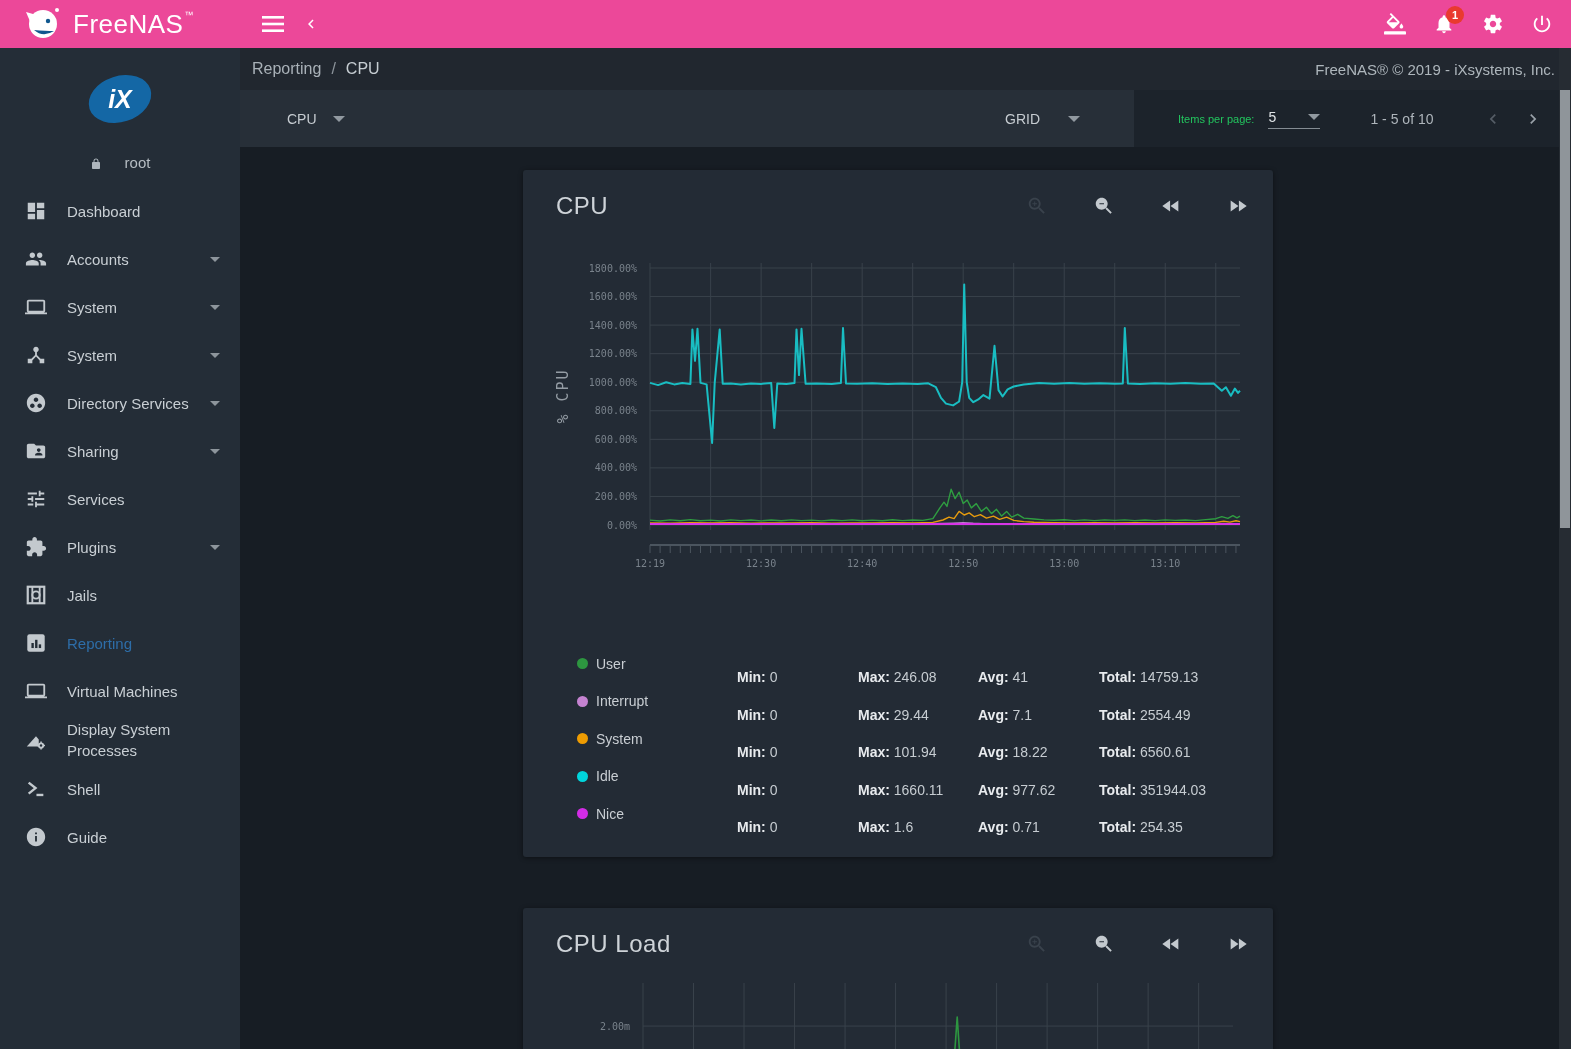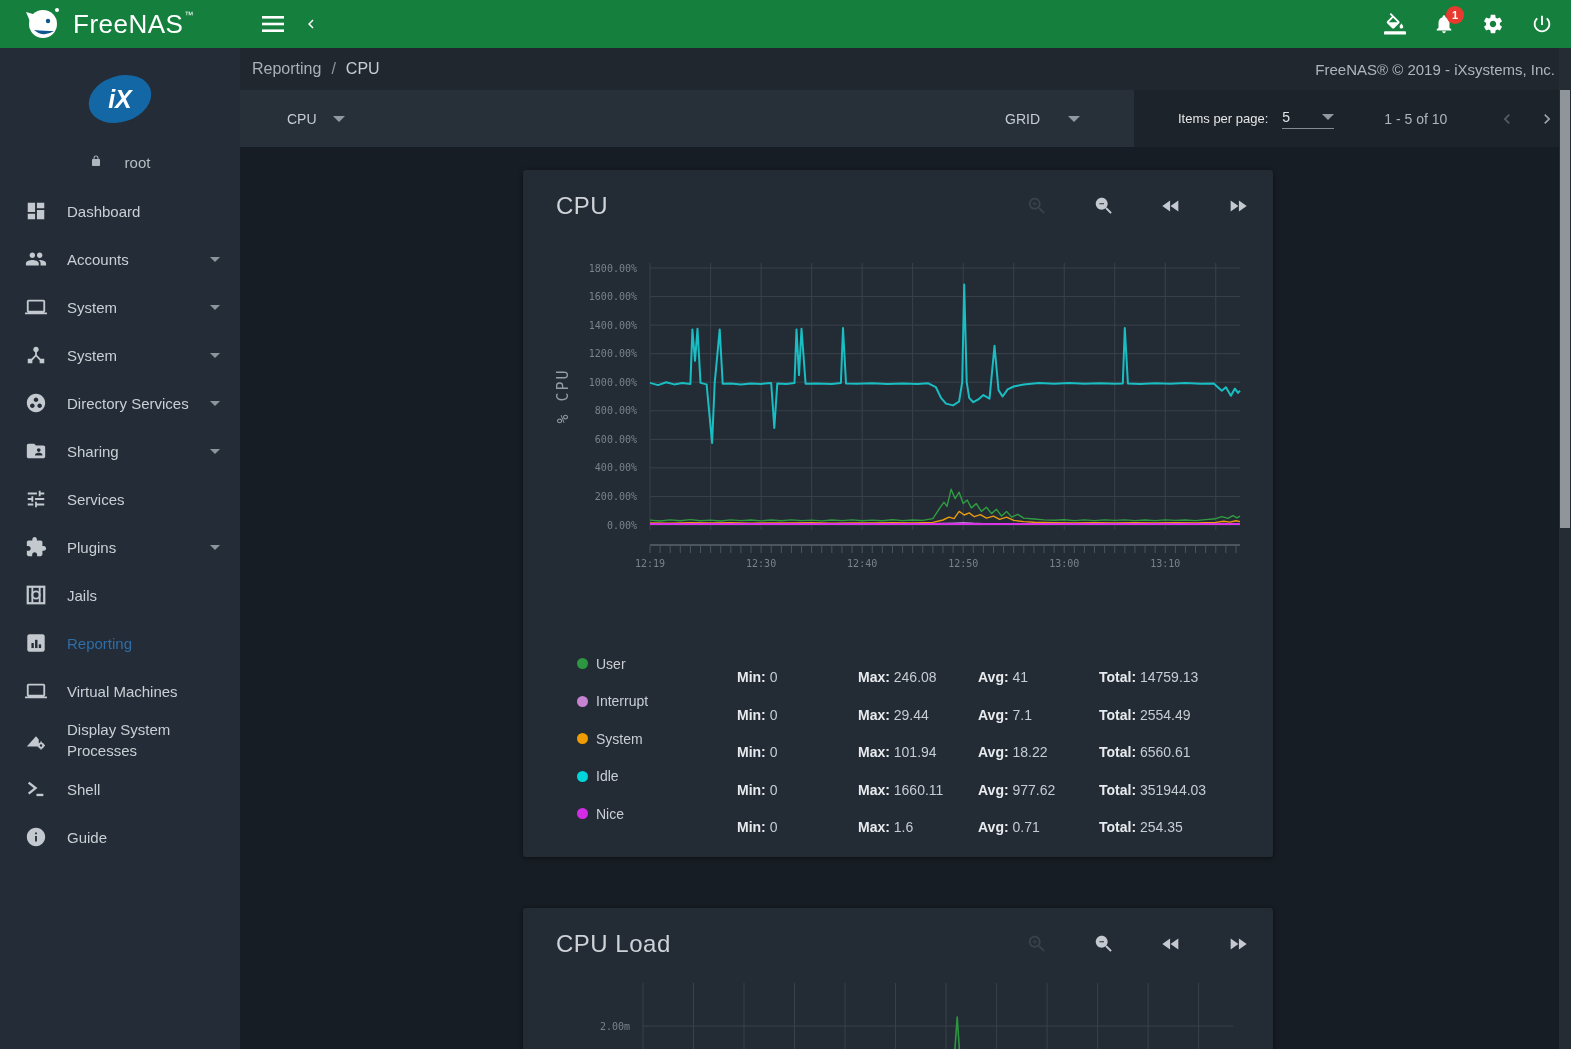"FreeNAS" .topbar { background: #15803d -> #ec4899 }
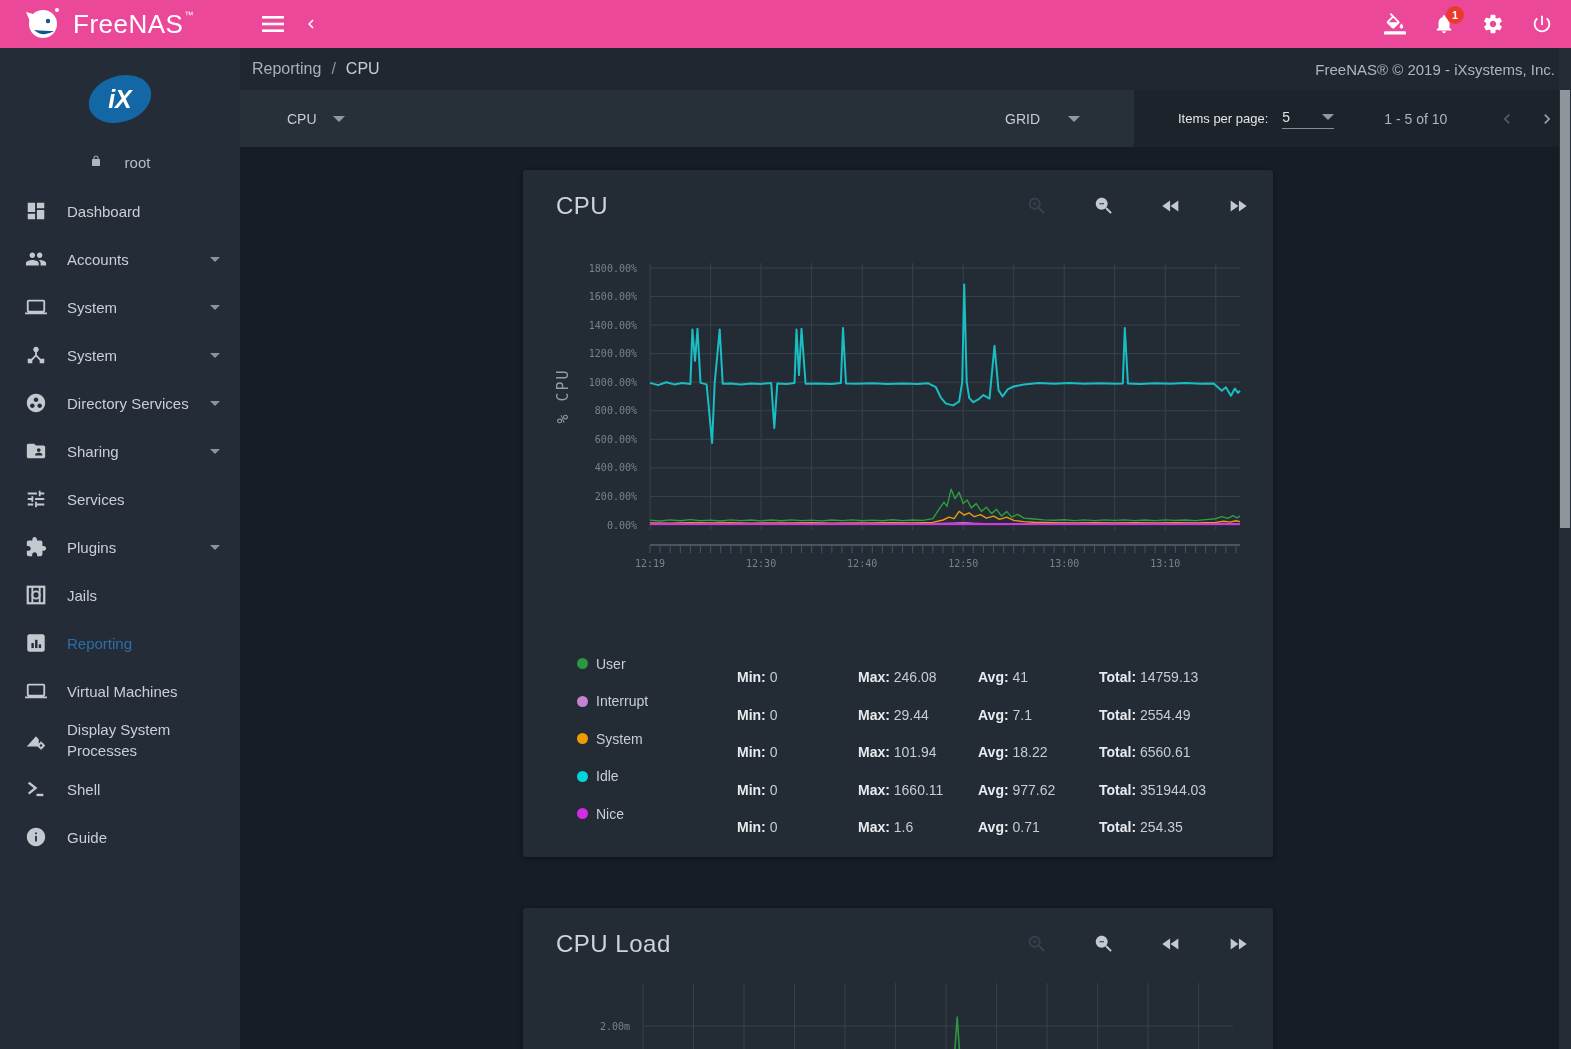"Items per page:" .ipp-label { color: #e5e5e5 -> #22c55e; font-size: 13px -> 11px }
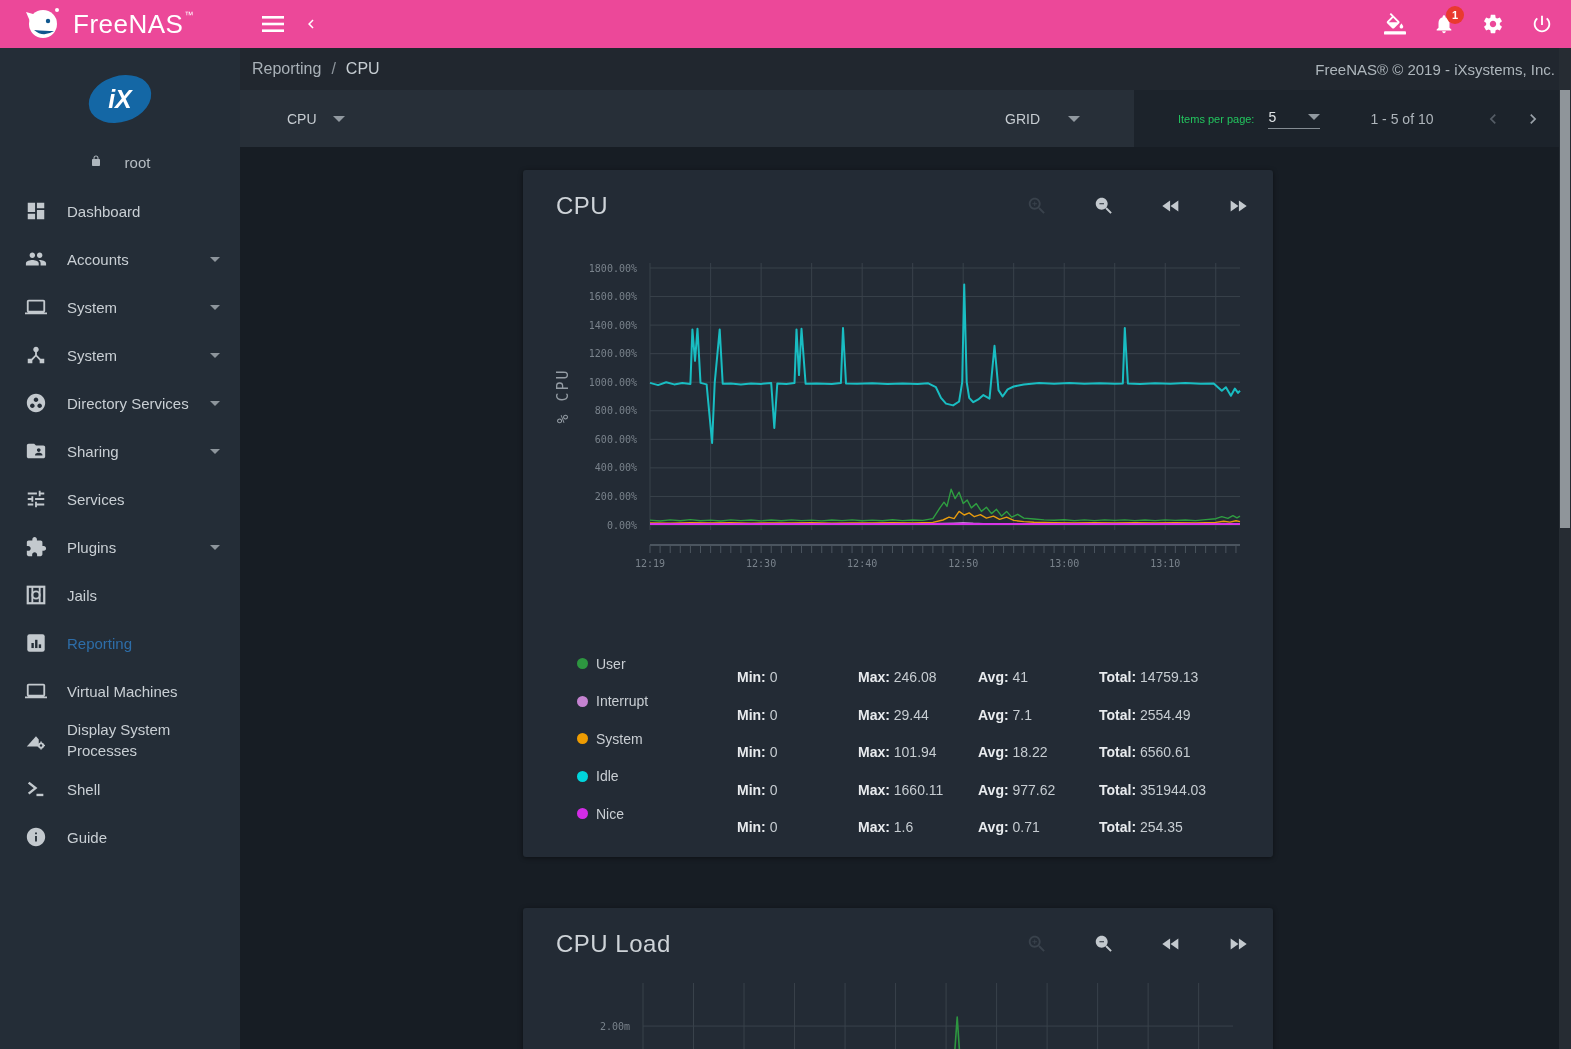"root" .user-row { align-items: flex-start -> flex-end }
